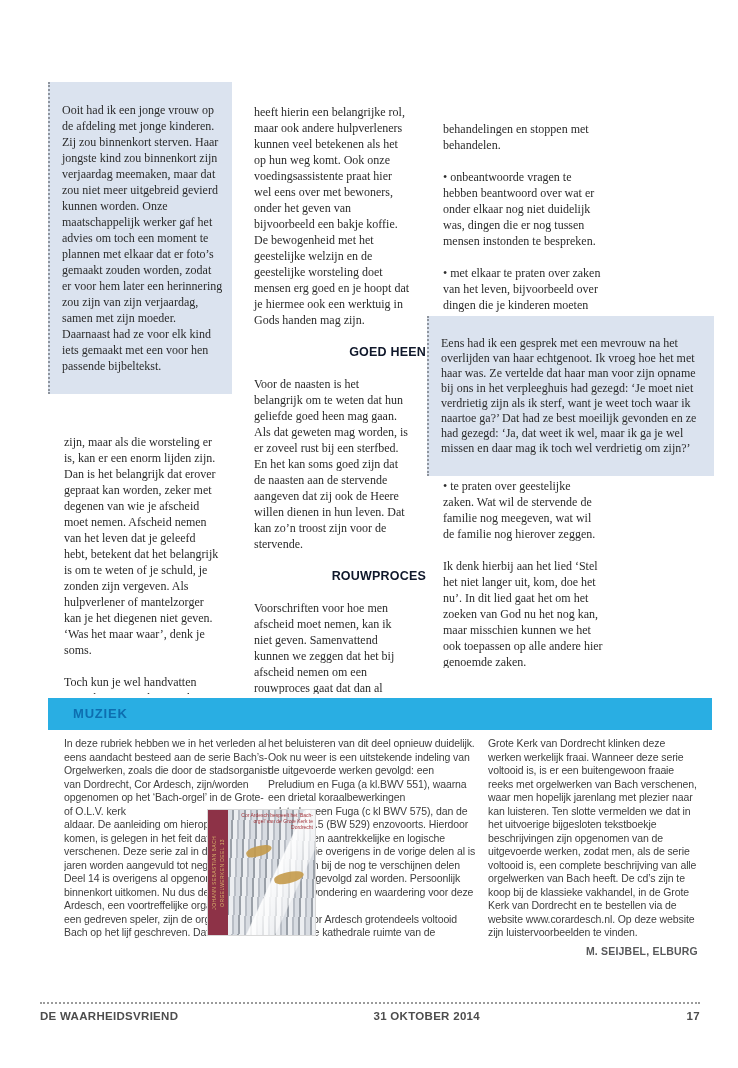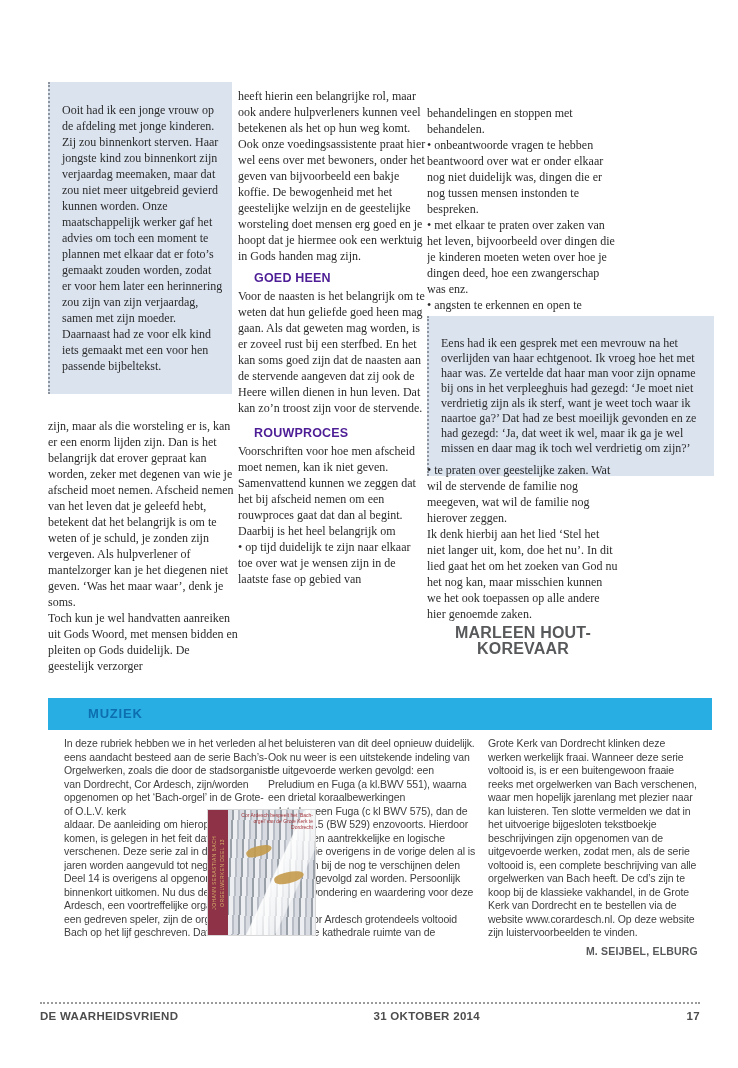"heeft hierin een belangrijke rol," .serif p { margin: 0 -> 16px }
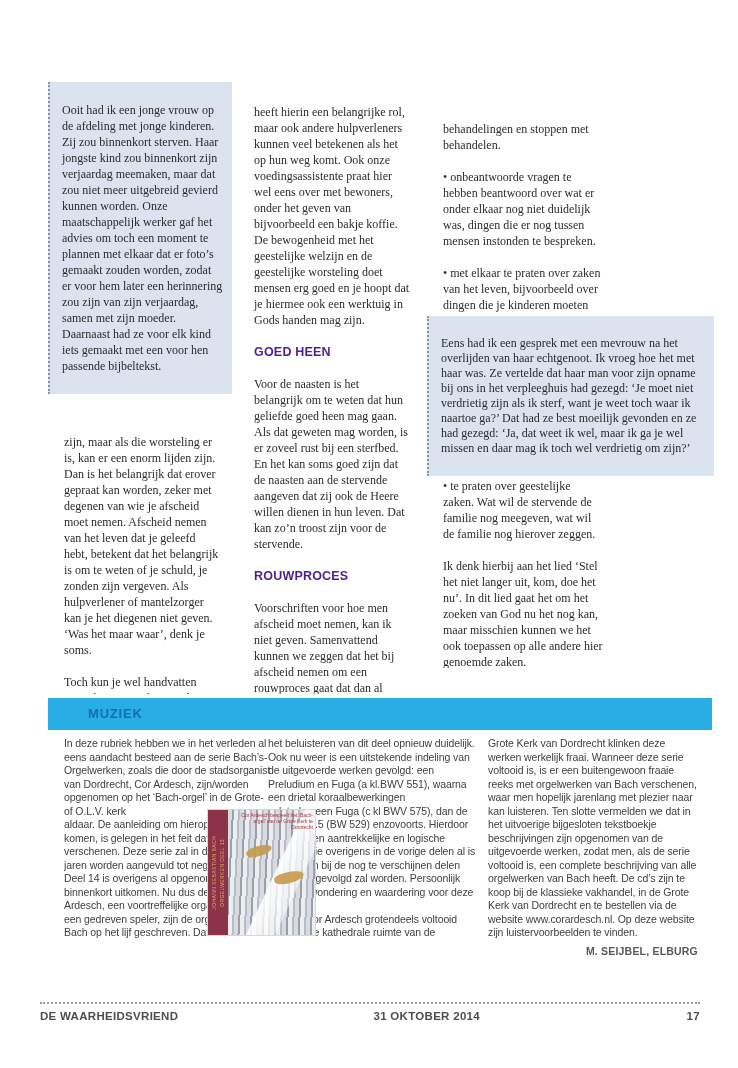"GOED HEEN" .subhead { color: #4c1d95 -> #0f172a; text-align: none -> right }
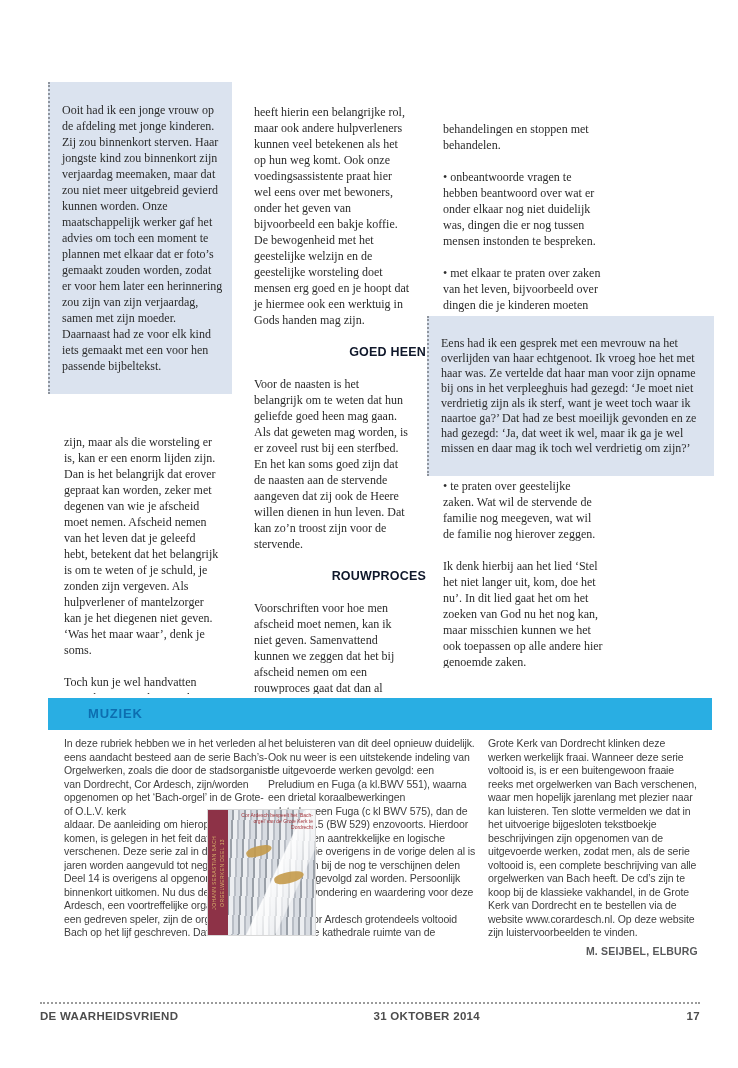"MUZIEK" .muziek-title { padding-left: 40px -> 25px }
